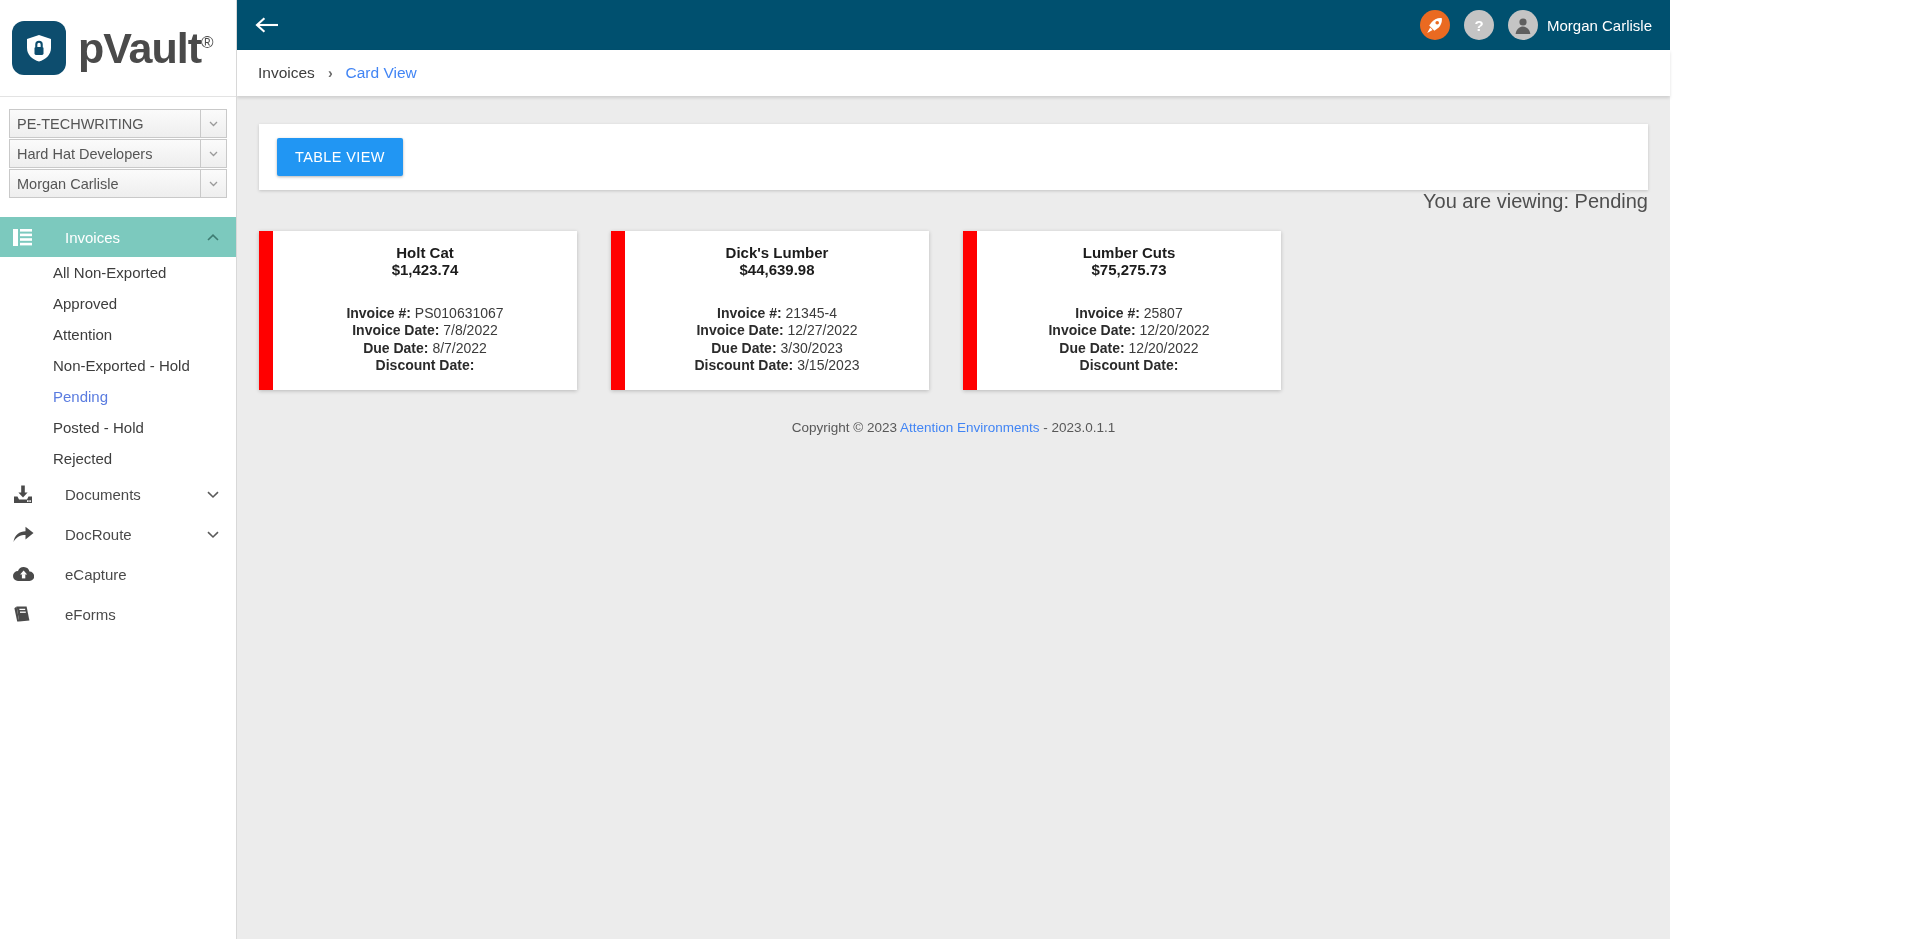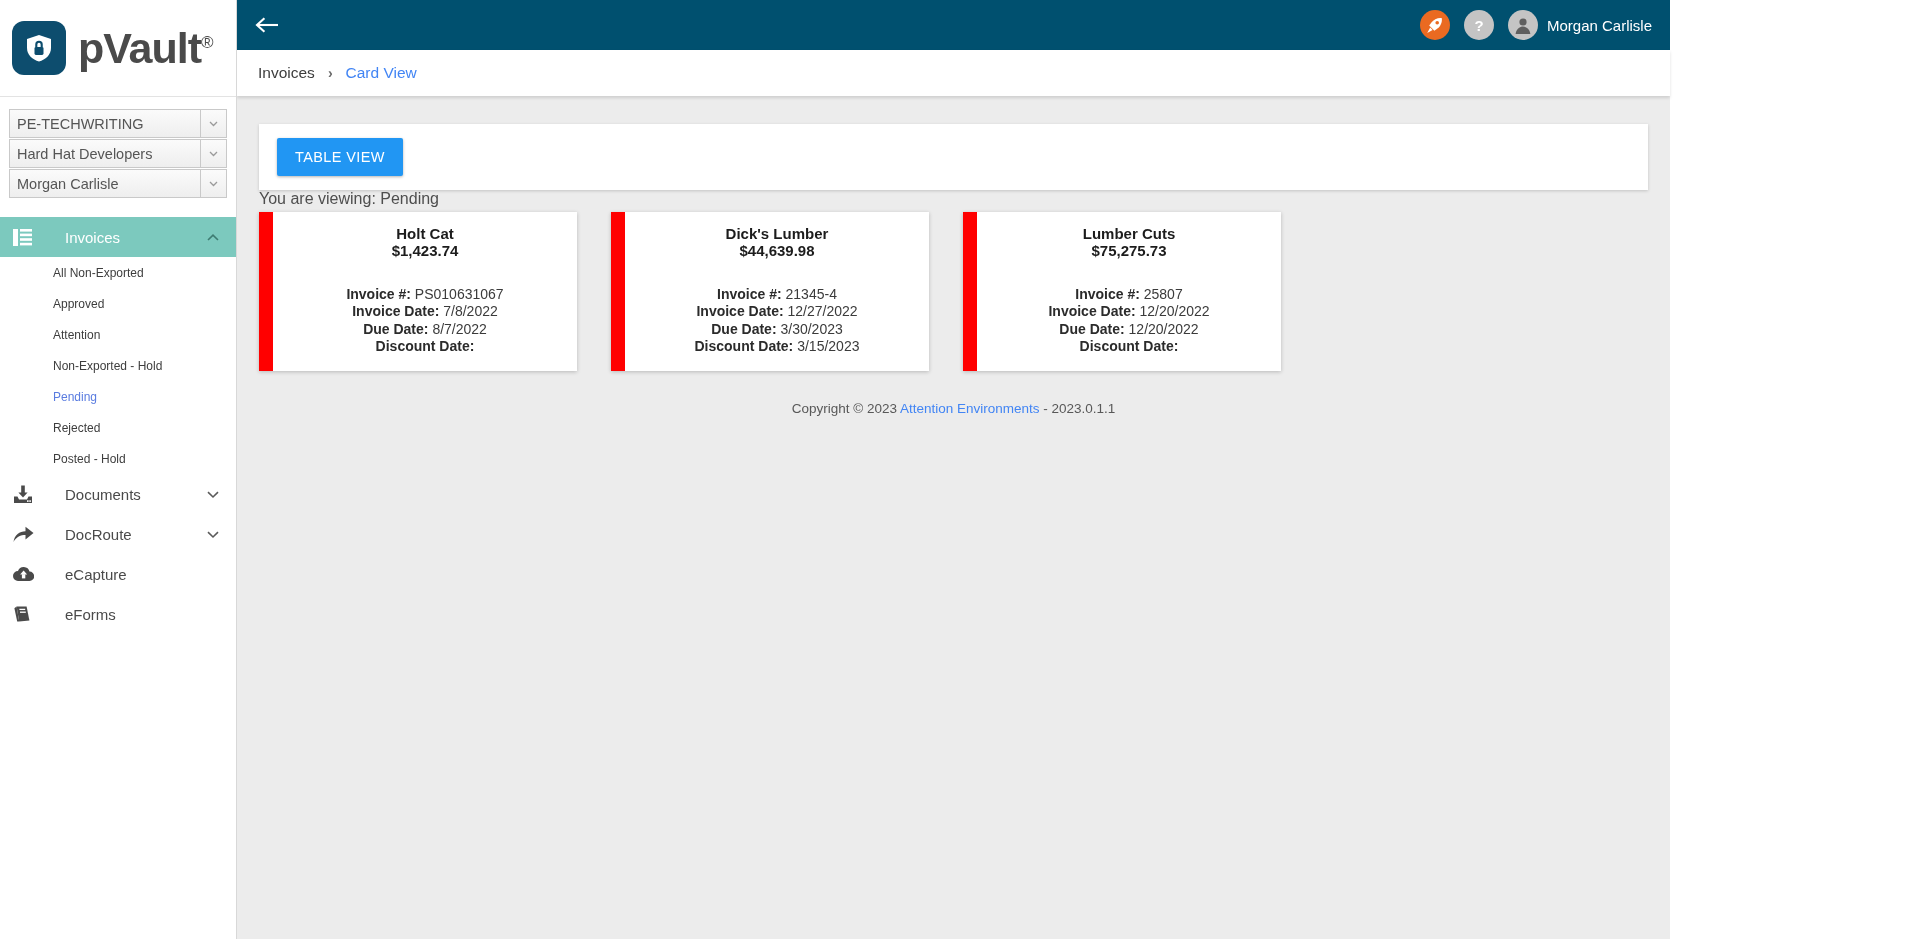"You are viewing: Pending" .viewing-line { font-size: 16px -> 20px; margin-bottom: 4px -> 18px; text-align: left -> right }
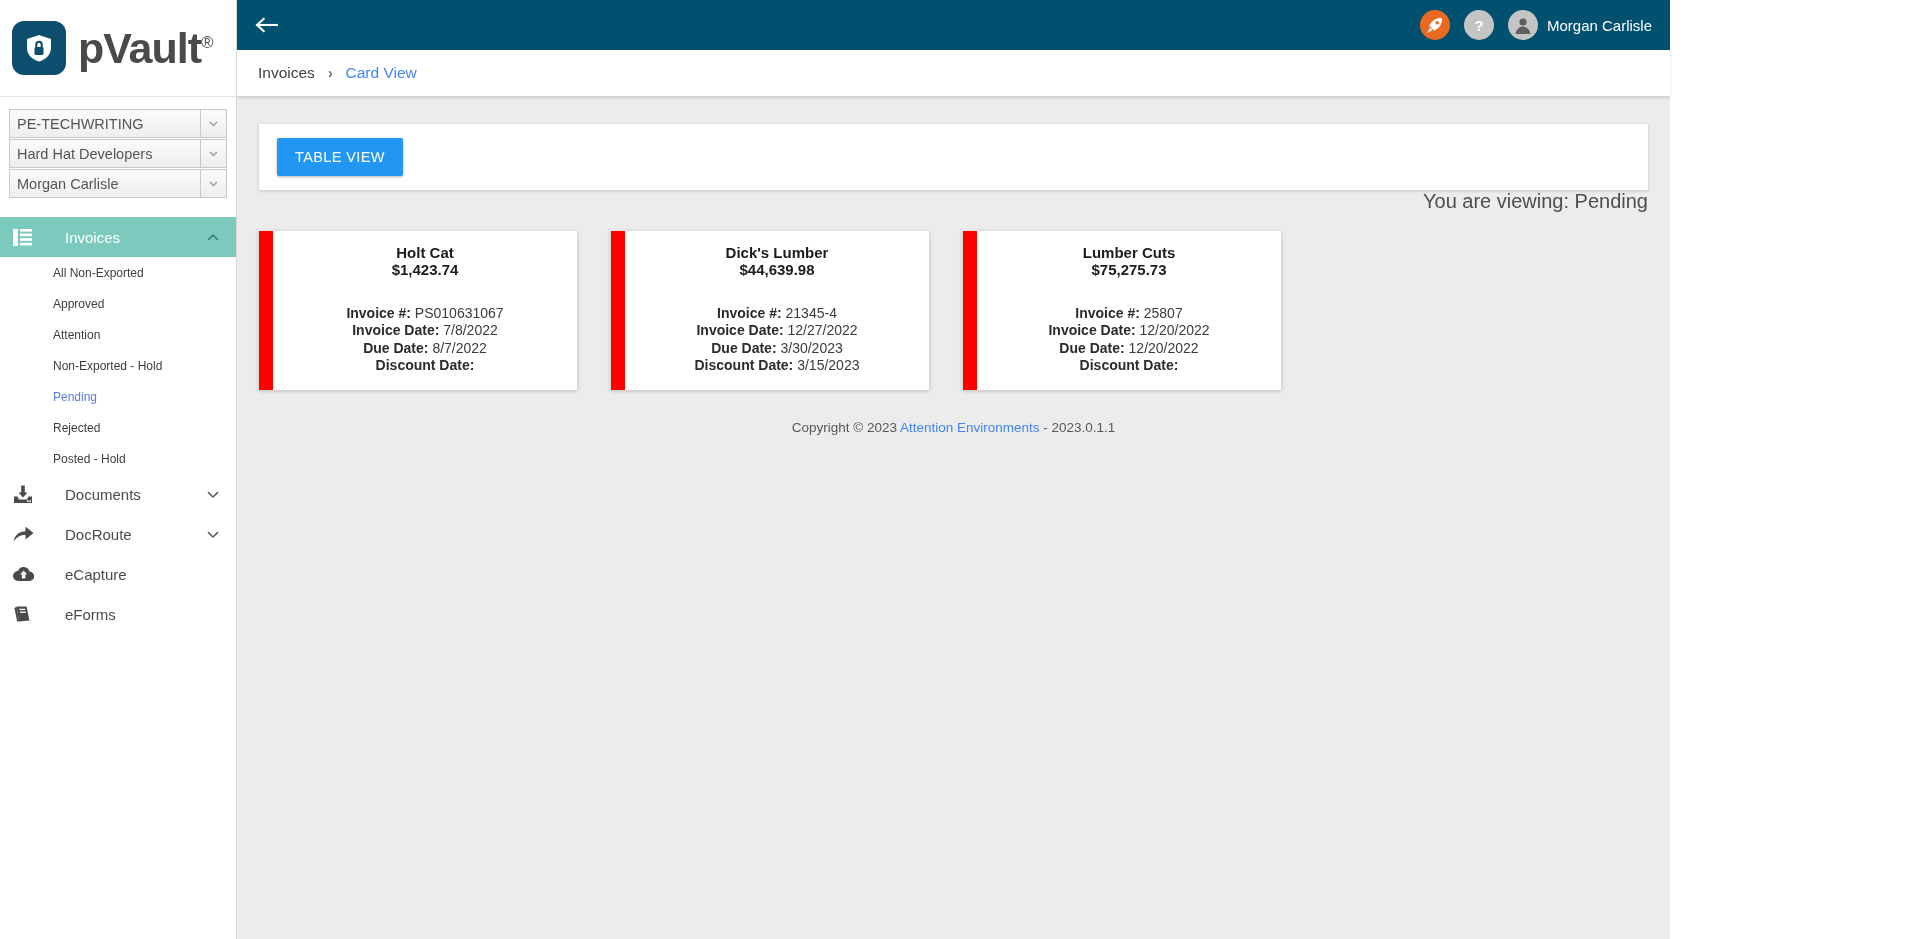"All Non-Exported" .nav-sub-item { font-size: 12px -> 15px }
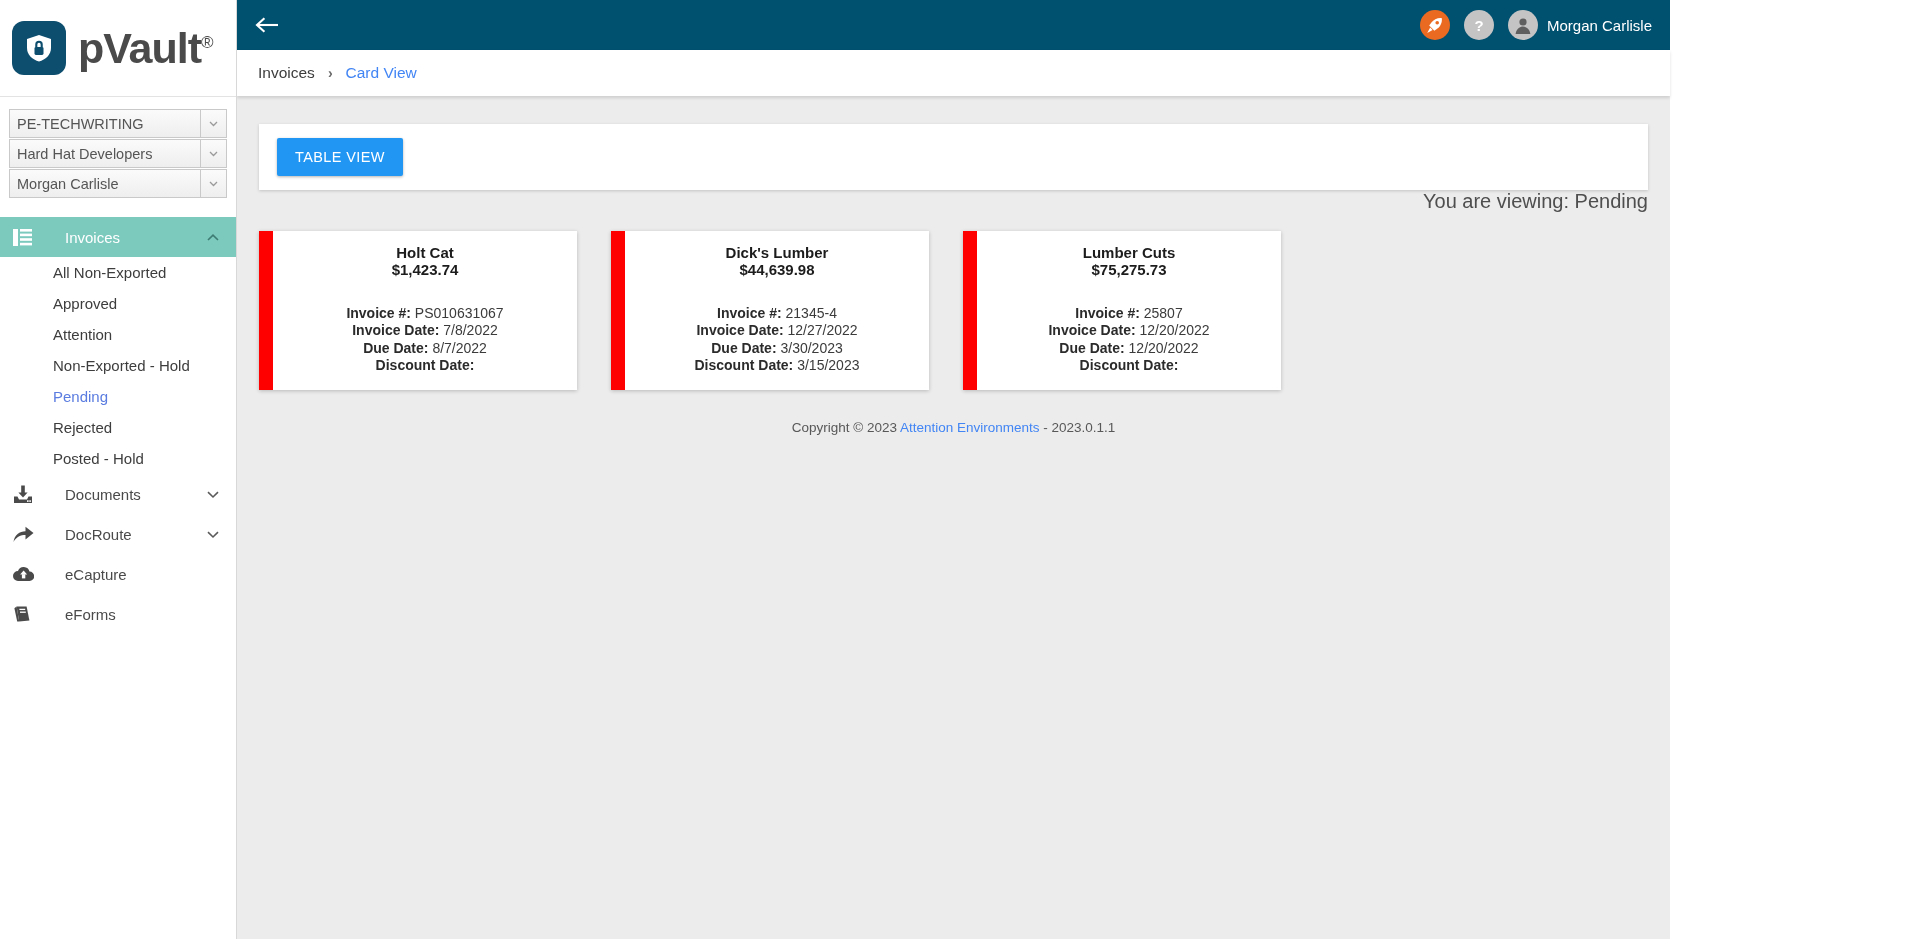"Rejected" div.nav-sub-item { order: before "Posted - Hold" -> after "Posted - Hold" }
